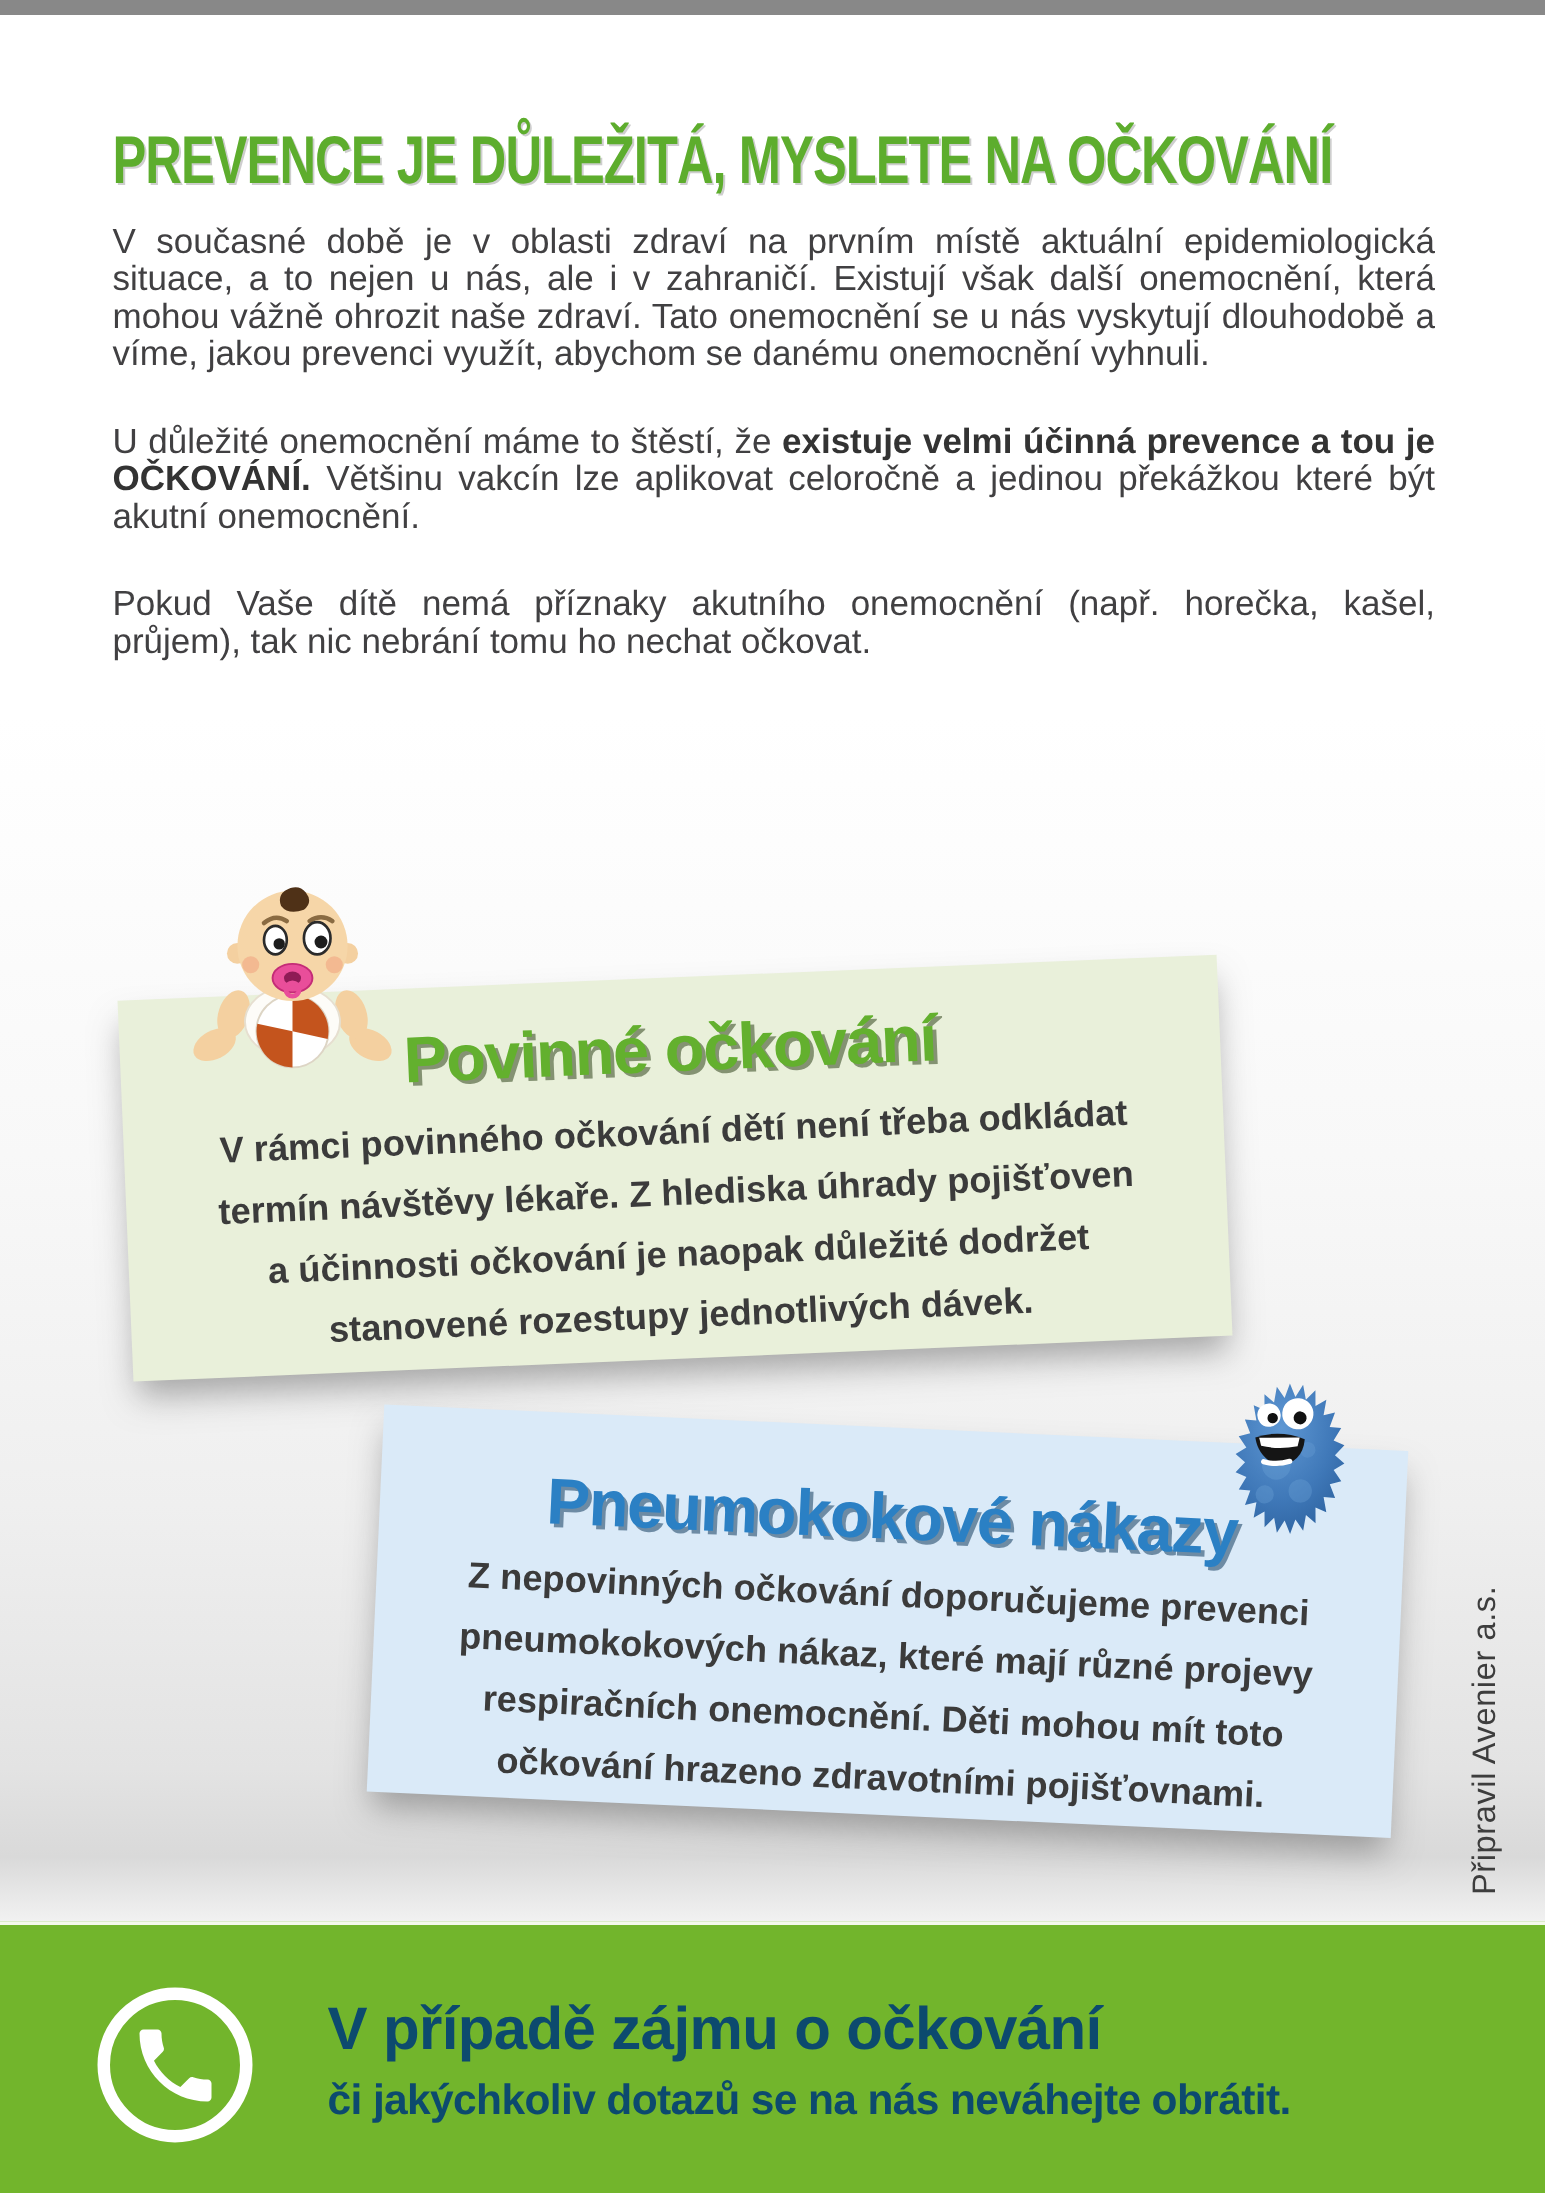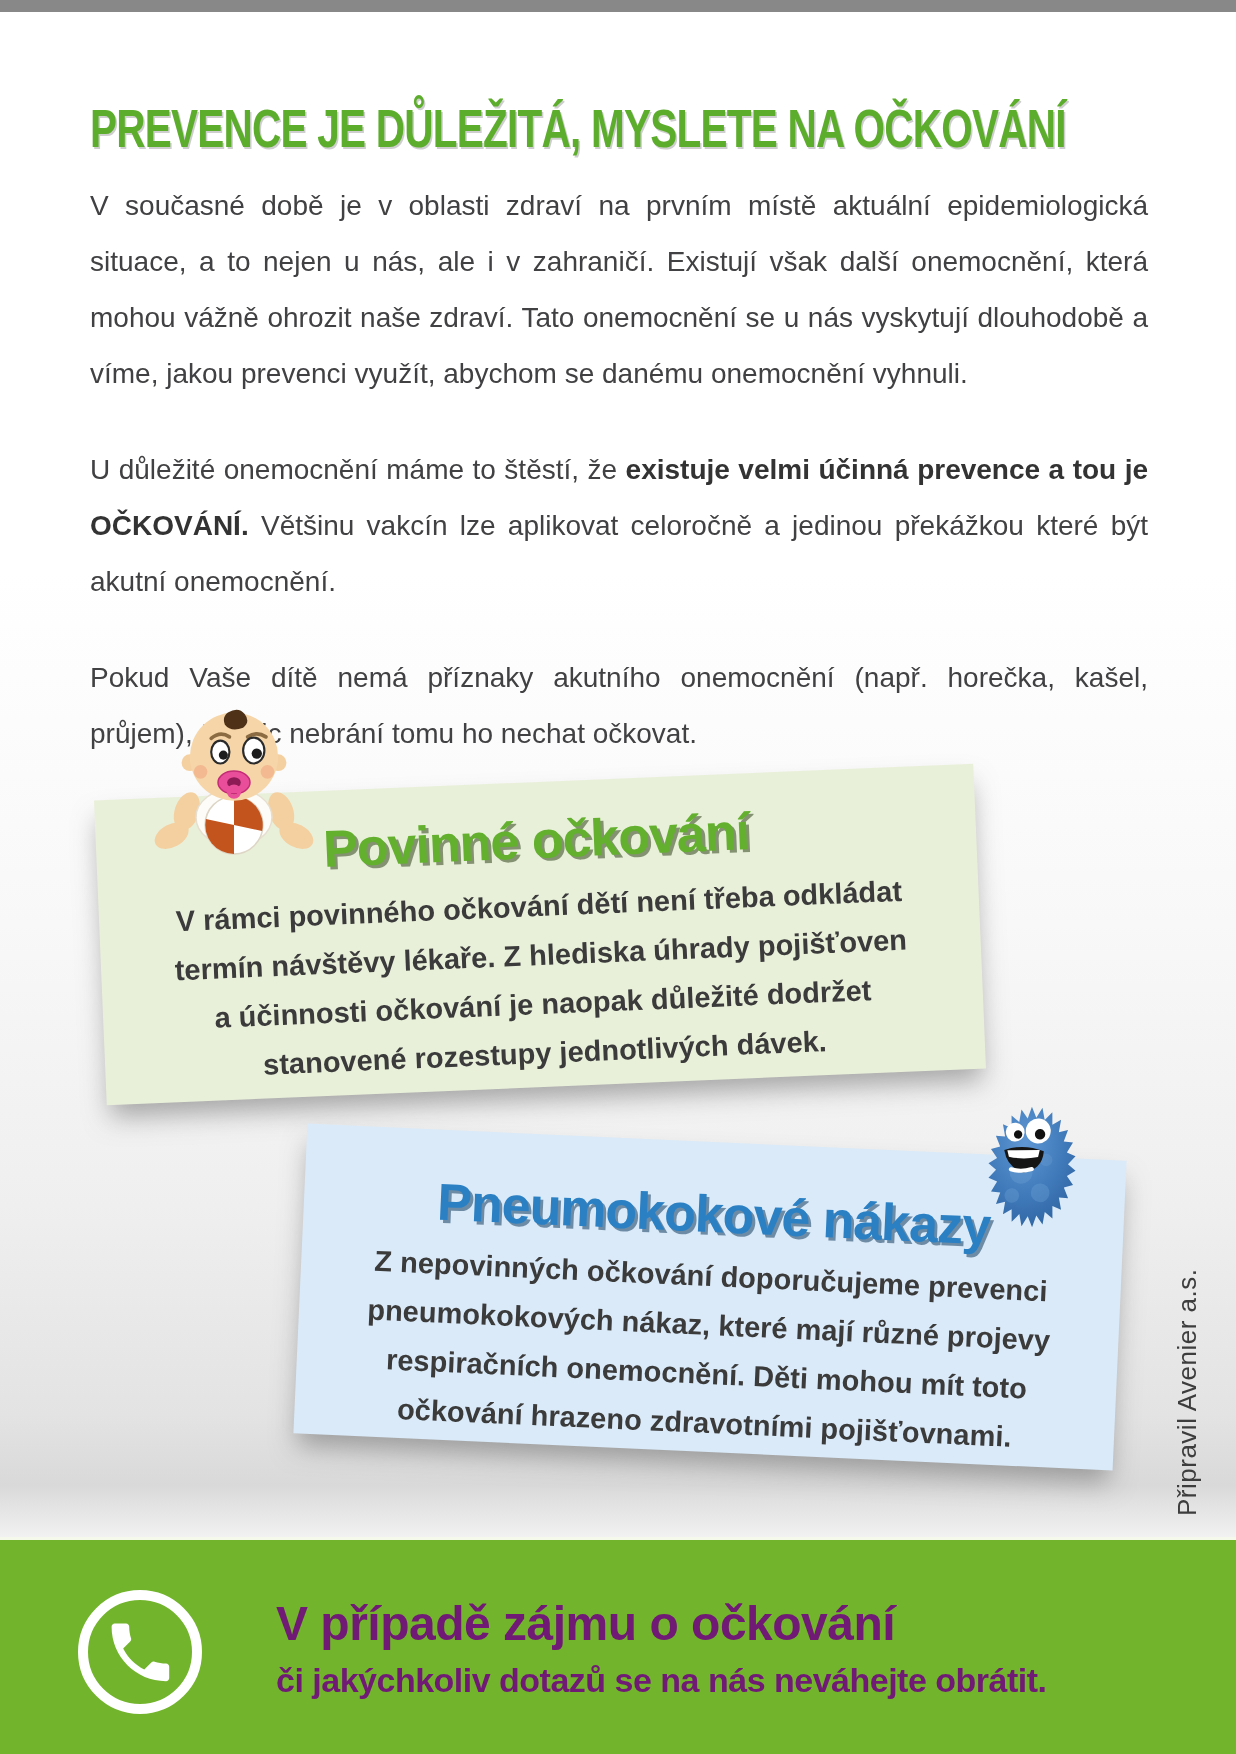"V současné době je v" .paragraphs p { line-height: 56px -> 30px }
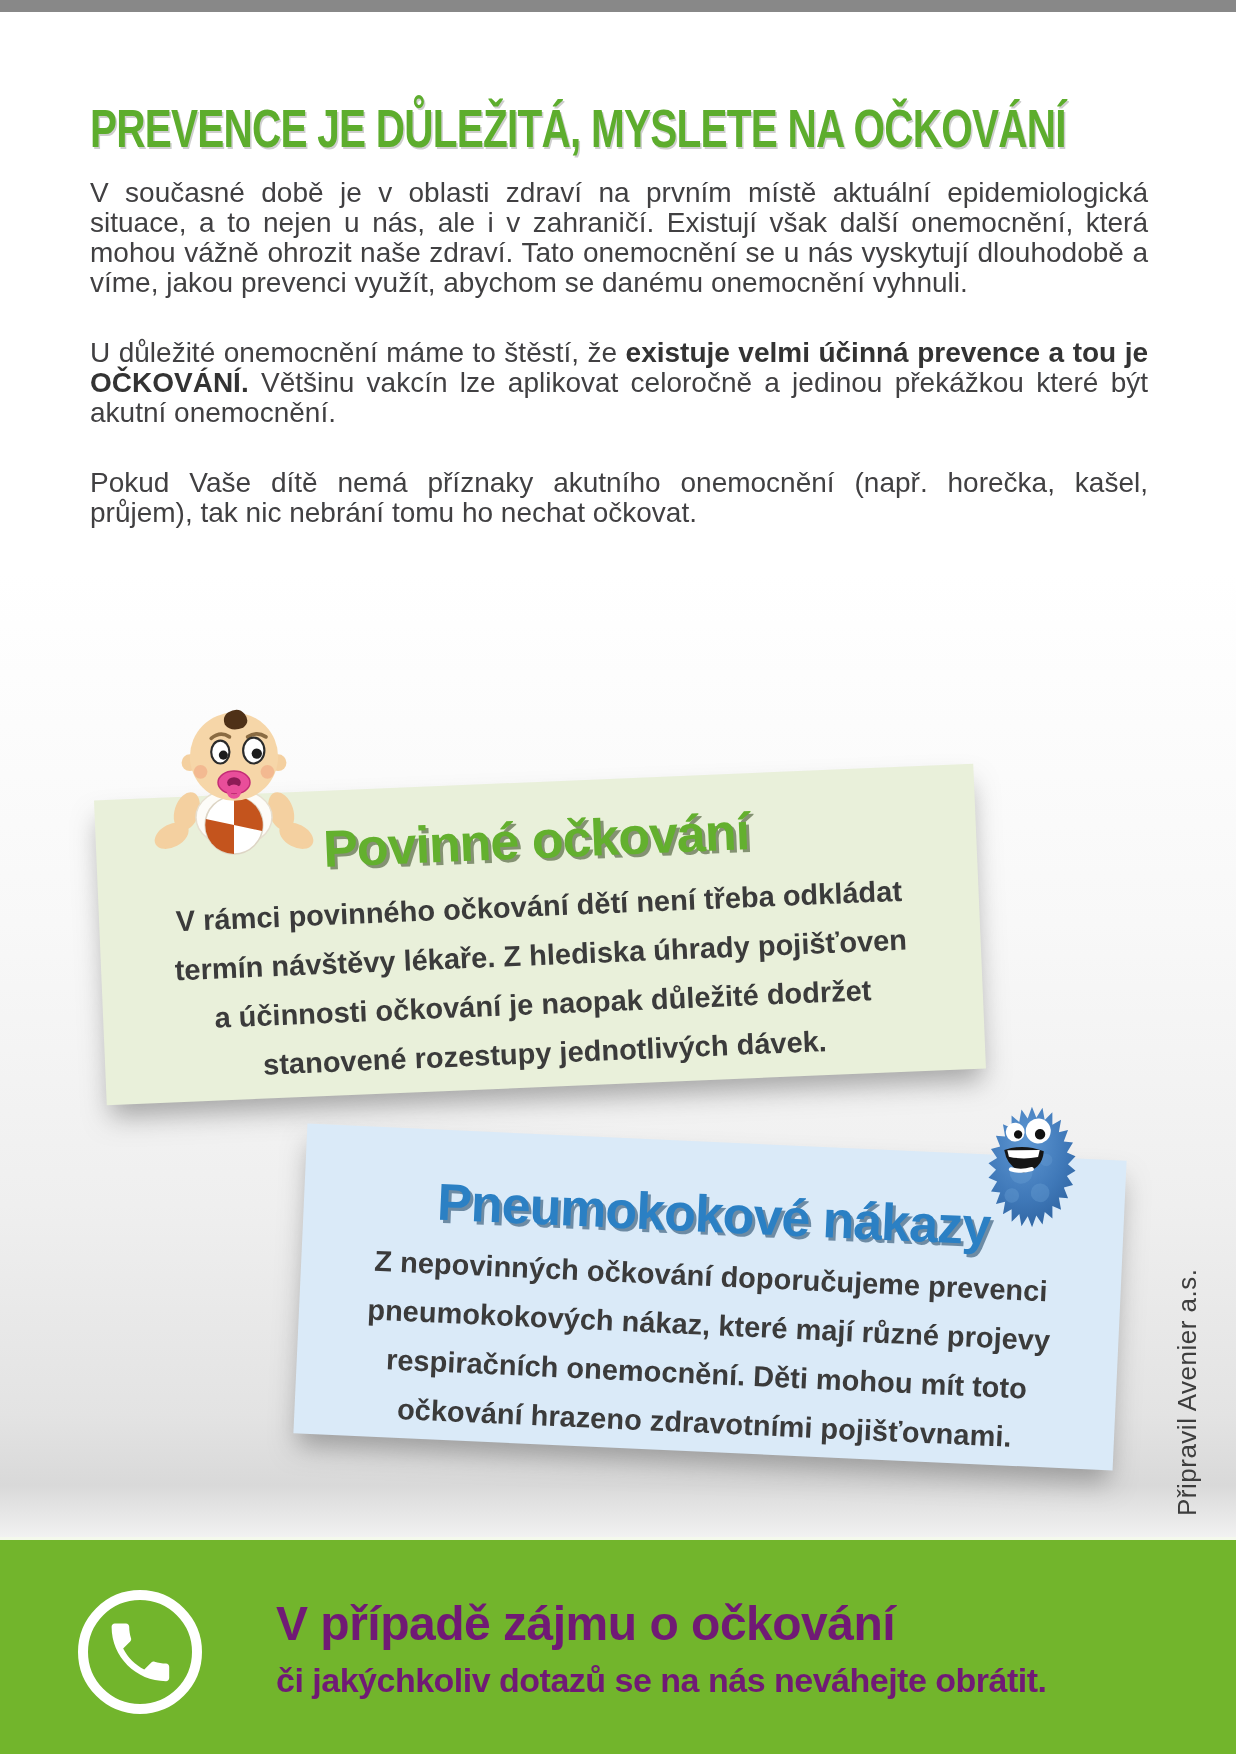"V případě zájmu o očkování" .footer-text { color: #701a75 -> #0c4a6e; left: 276px -> 262px }
